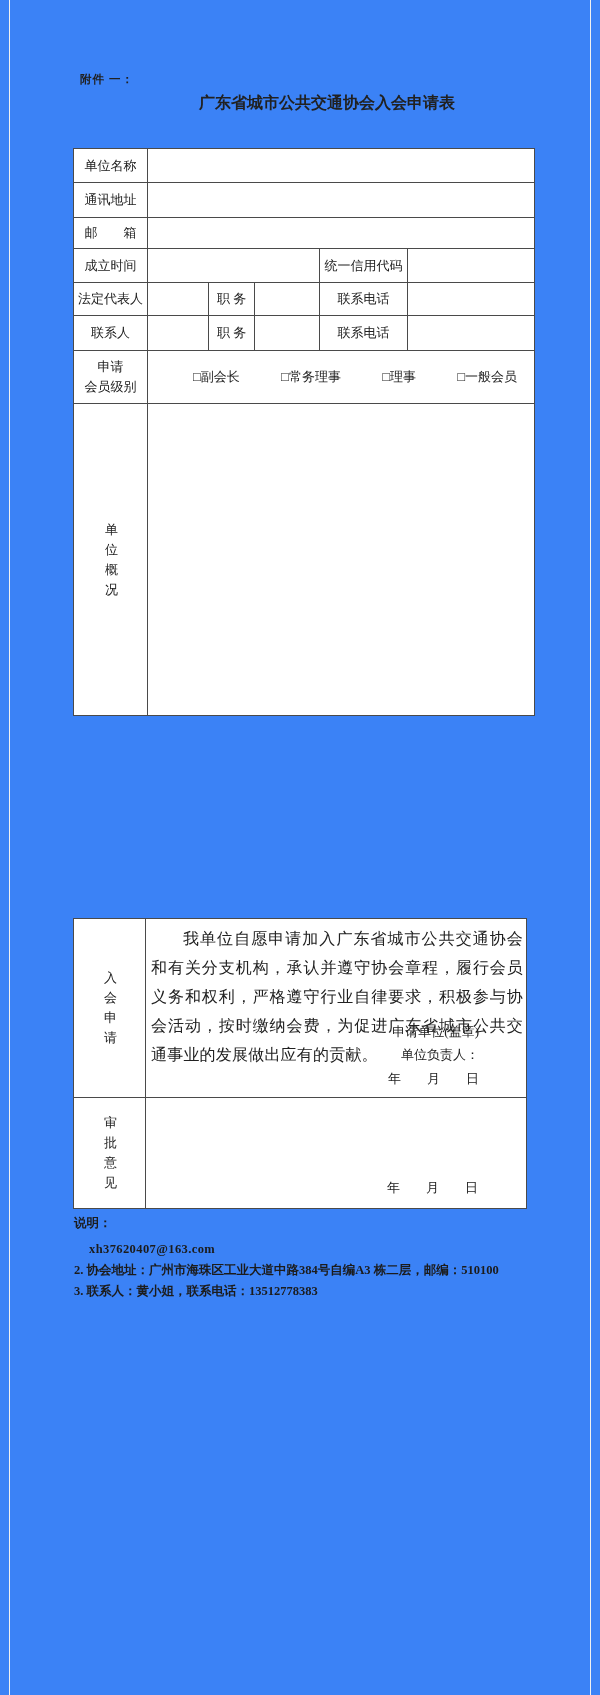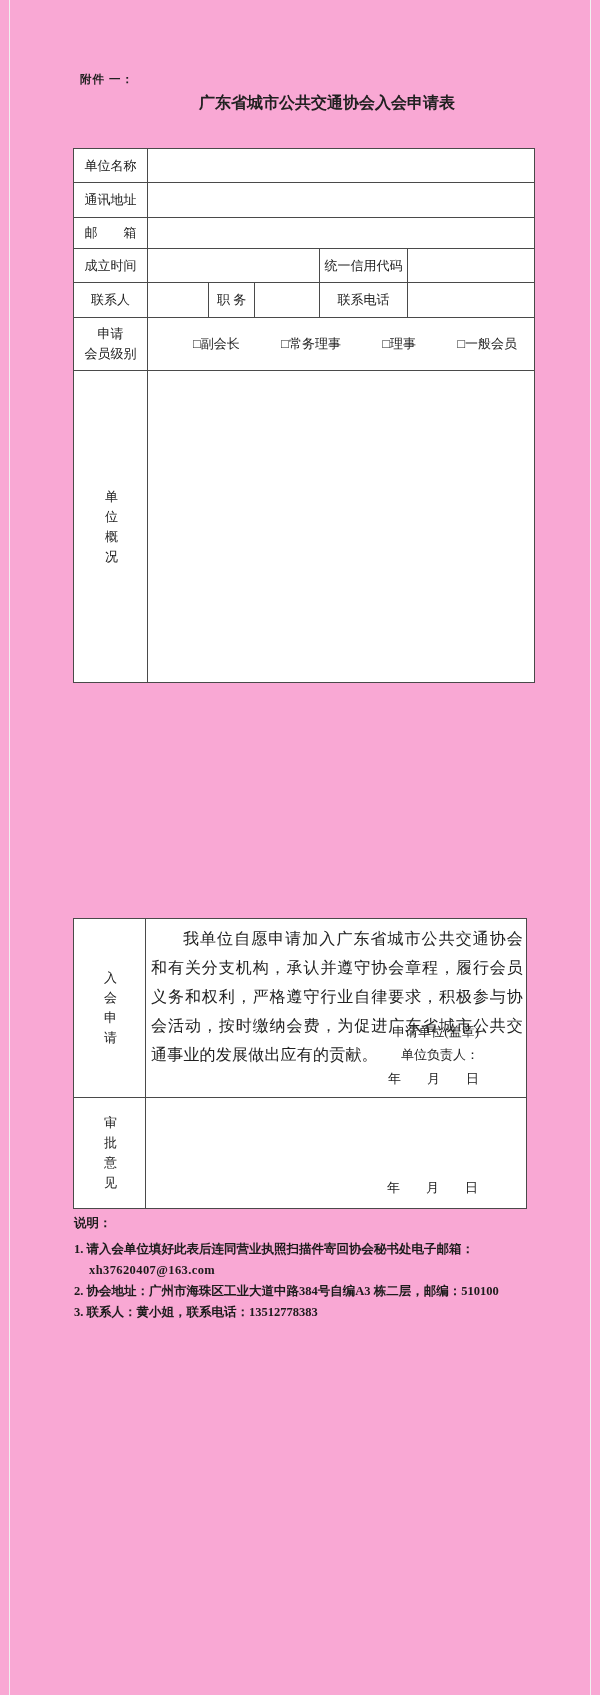"附件 一：" .page { background: #f9a8d4 -> #3b82f6 }
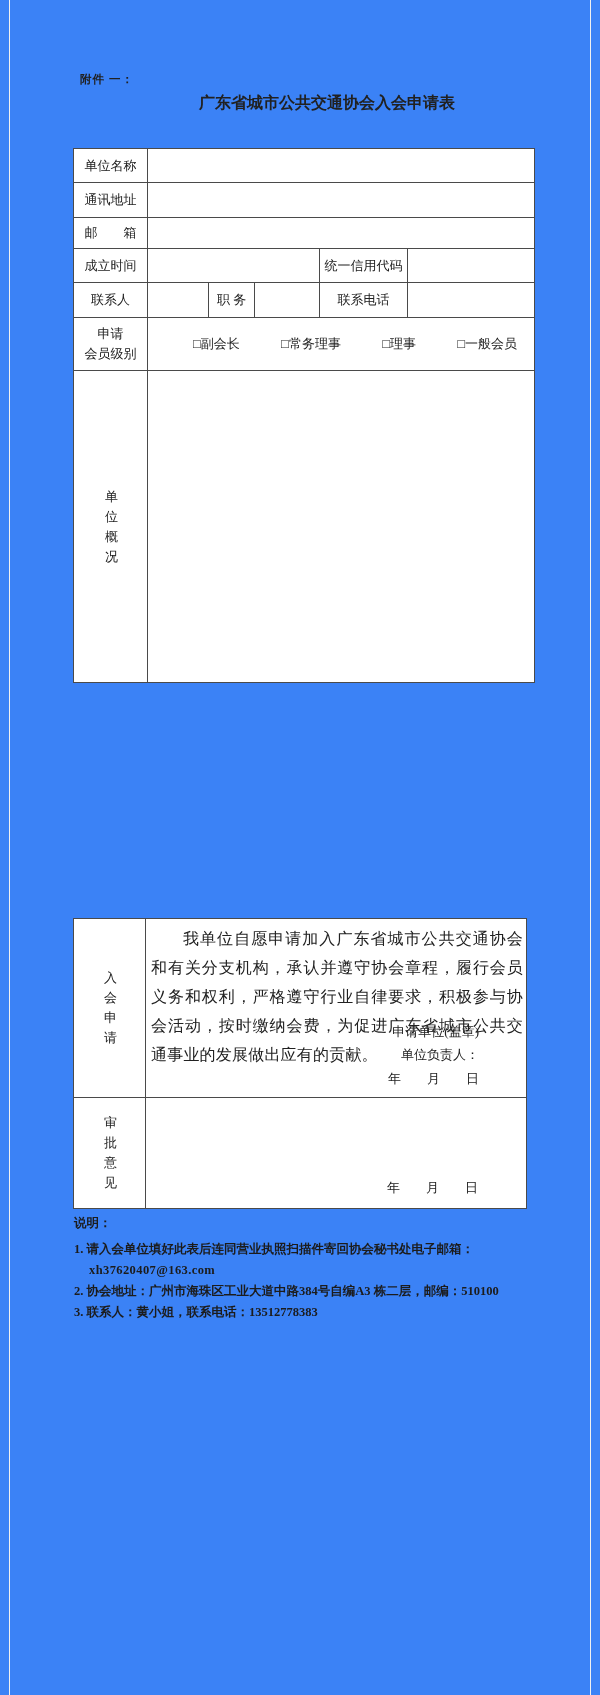"法定代表人" tr.r5 { html: none -> <tr> <td>法定代表人</td> <td></td> <td>职 务</td> <td></td> <td>联系电话</td> <td></td> </tr> }
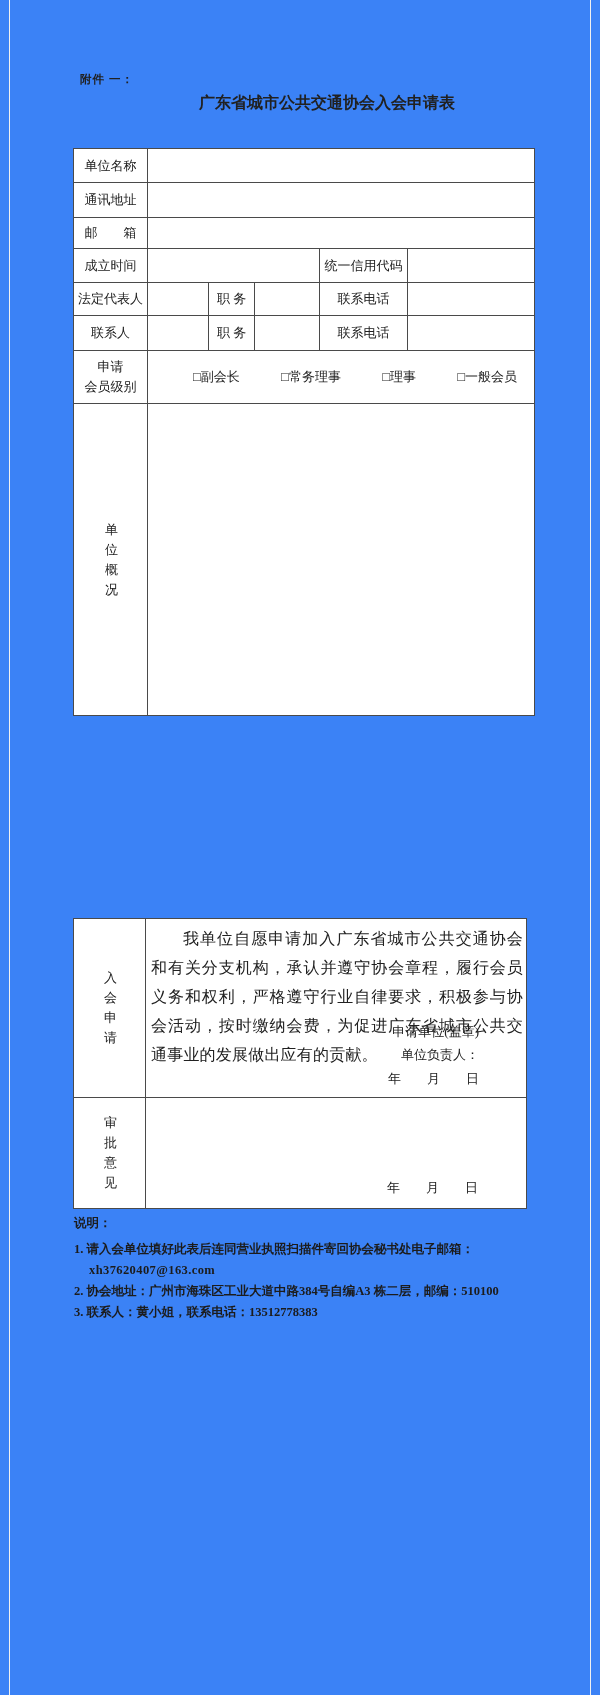"1. 请入会单位填好此表后连同营业执照扫描件寄回协会秘书处电子邮箱：" div.item { html: <div>1. 请入会单位填好此表后连同营业执照扫描件寄回协会秘书处电子邮箱：</div> -> none }
